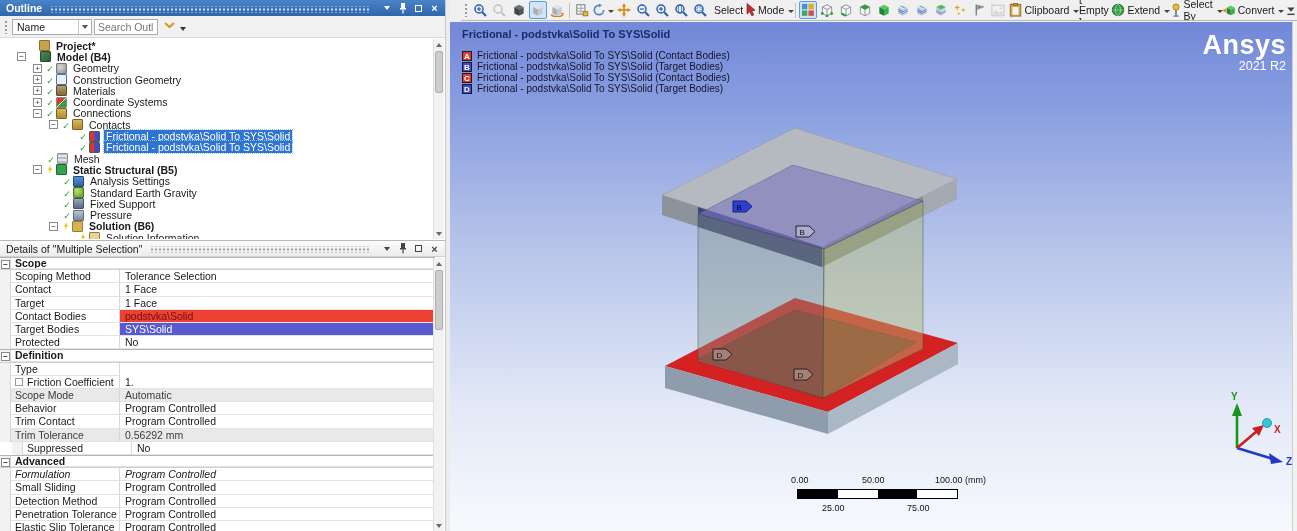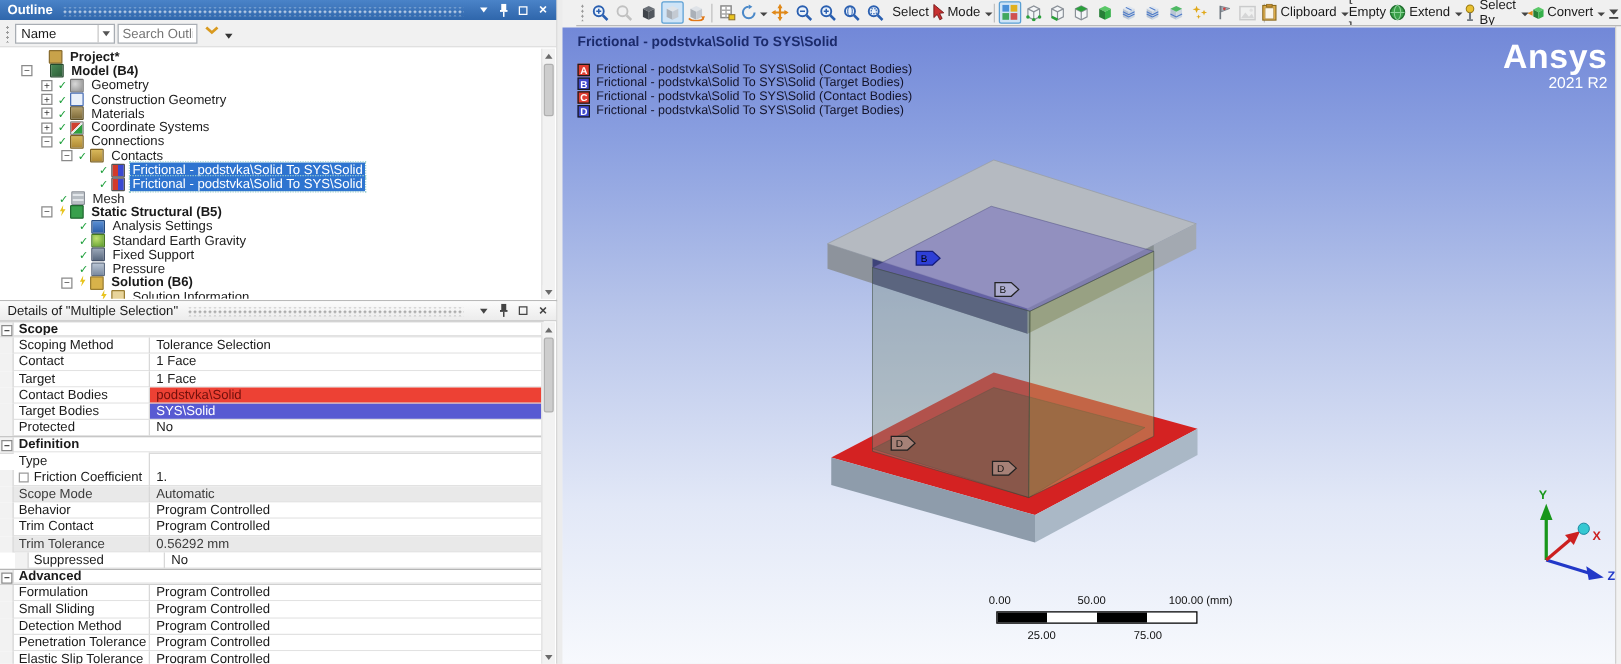"Type" div.drow { align-items: center -> none }
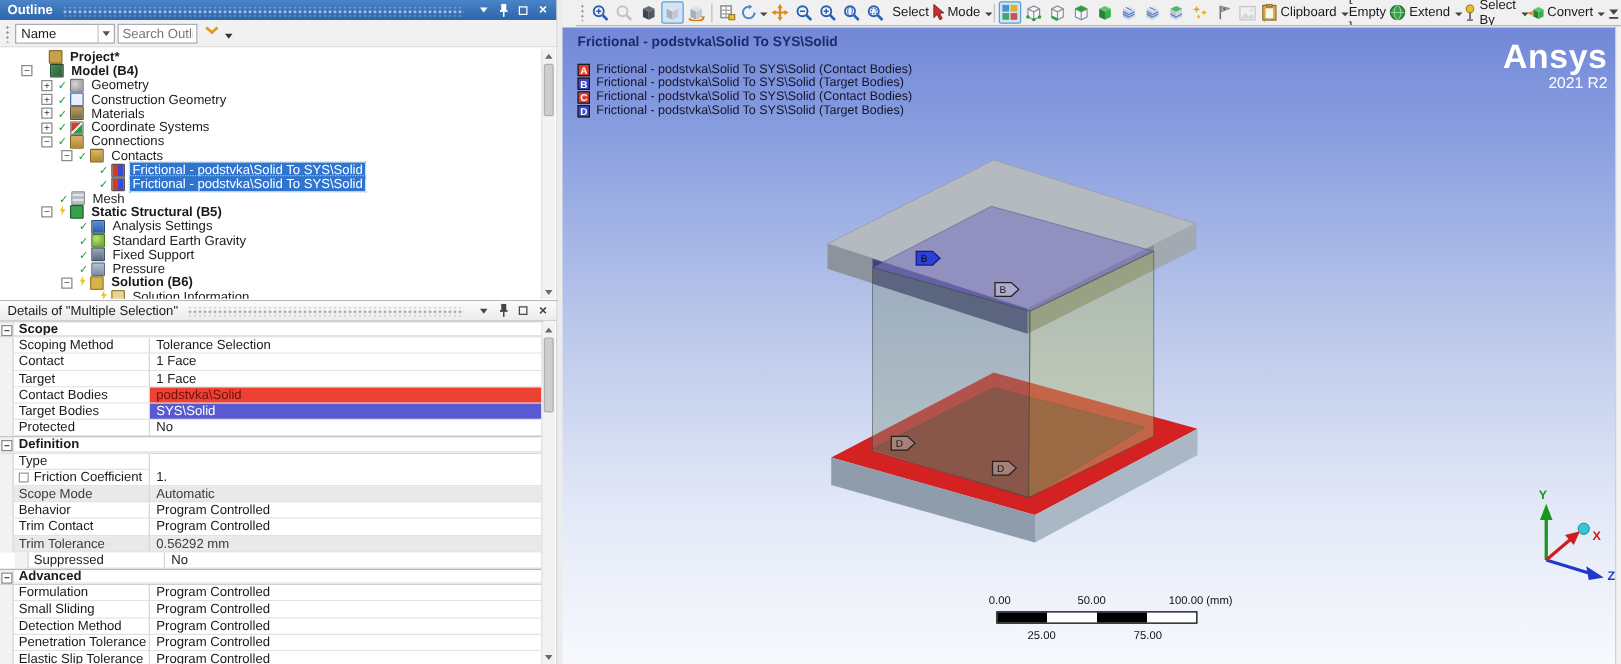"Formulation" div.drow { font-style: none -> italic }
